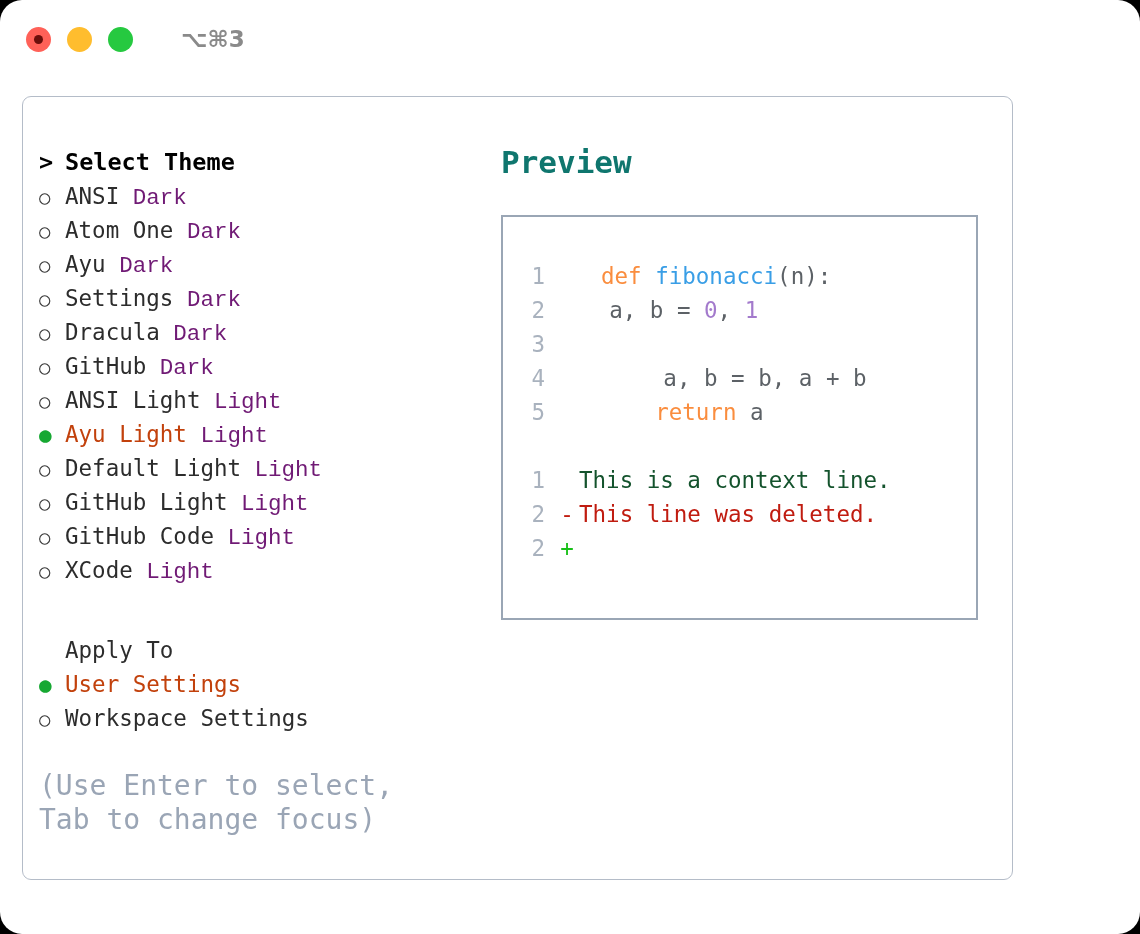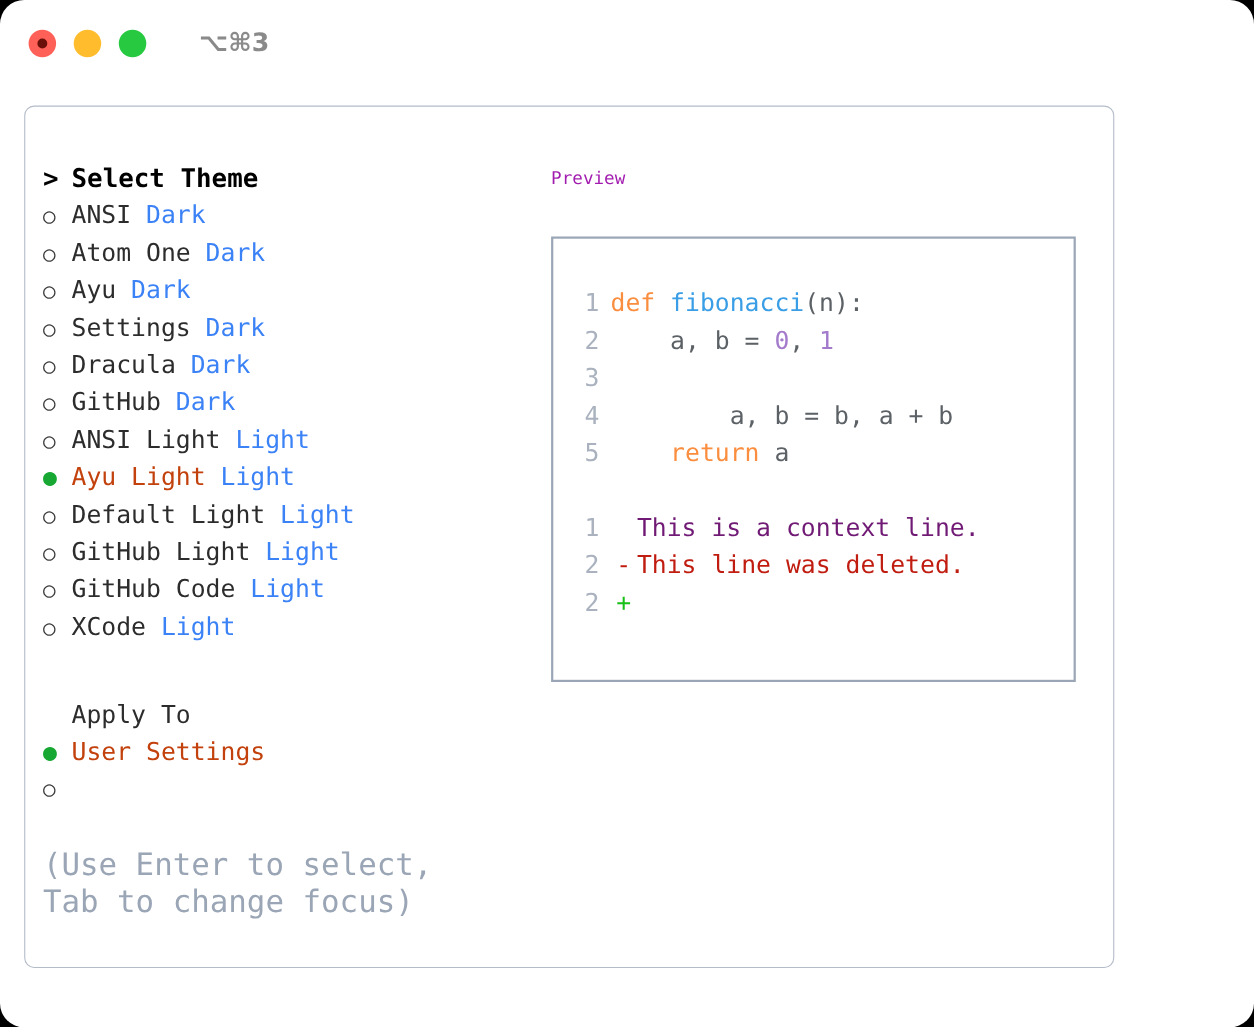"Preview" .preview-title { color: #a21caf -> #0f766e; font-size: 16px -> 31px; font-weight: normal -> bold }
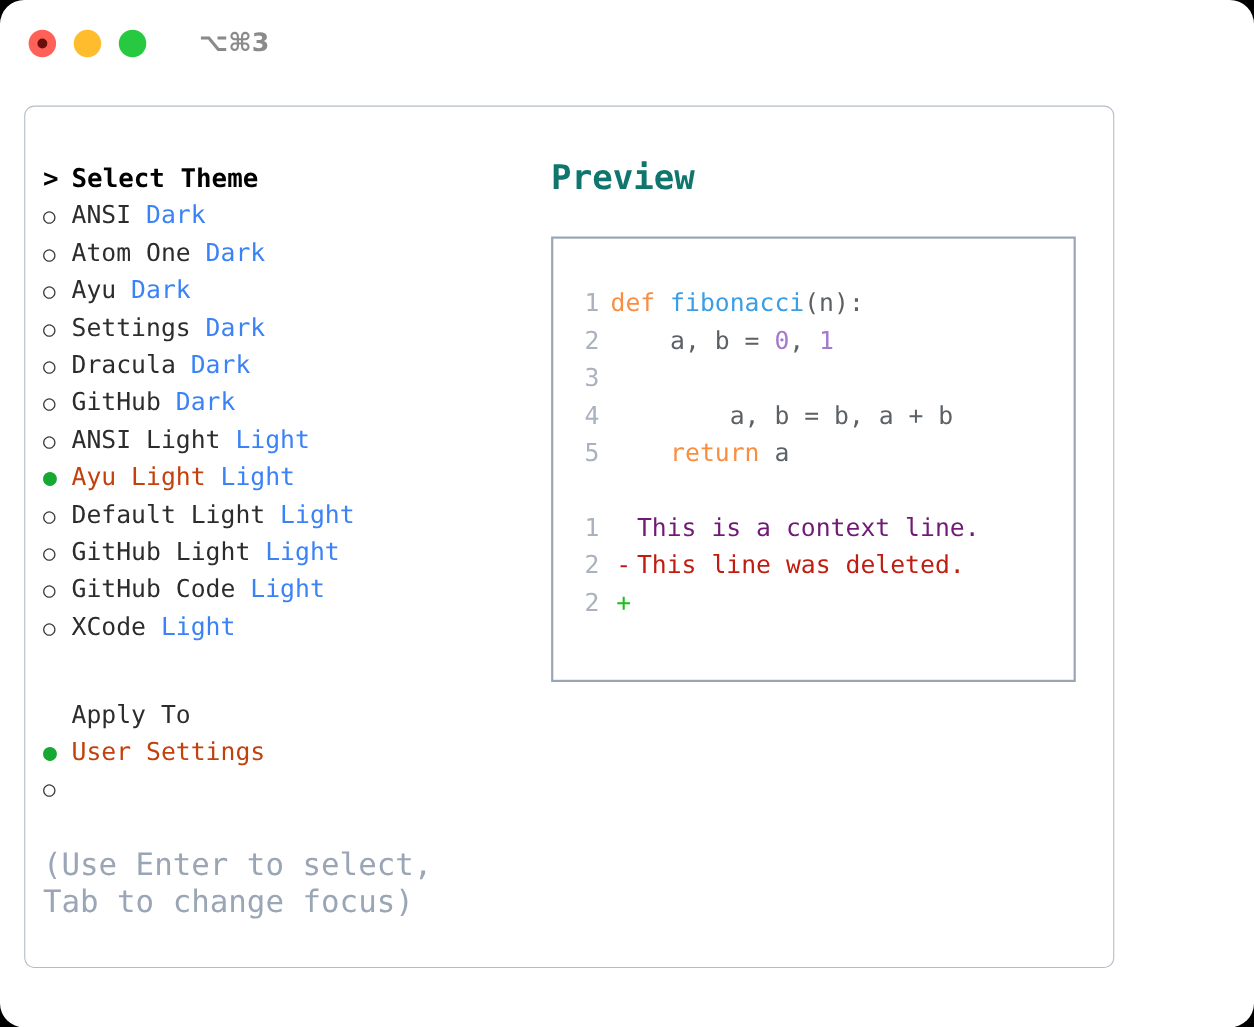"Dark" .row-meta { color: #3b82f6 -> #701a75; font-family: none -> Liberation Mono, monospace }
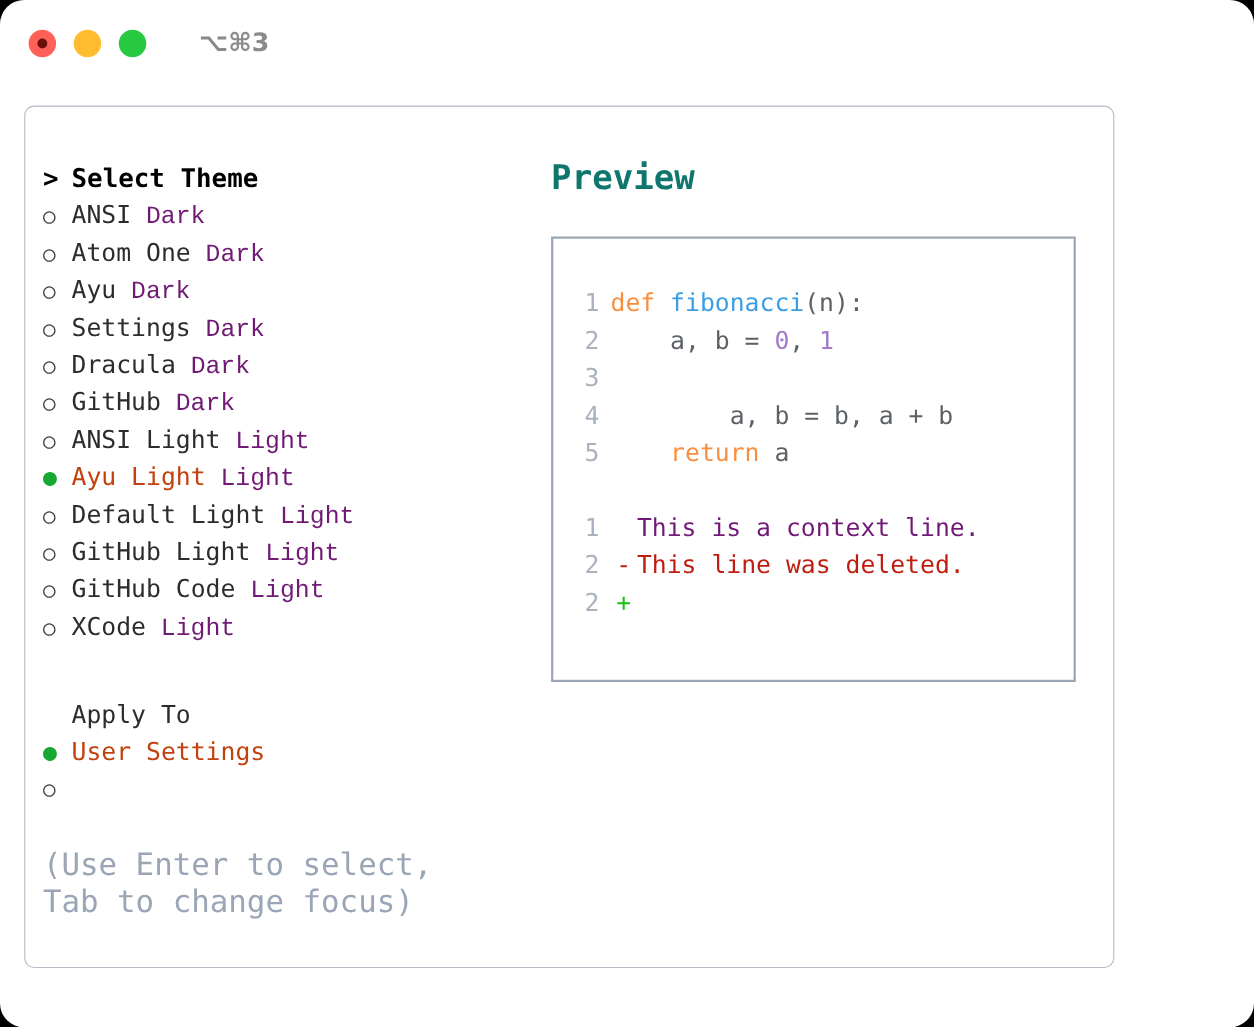"def" .tok-kw { margin-left: none -> 46px }
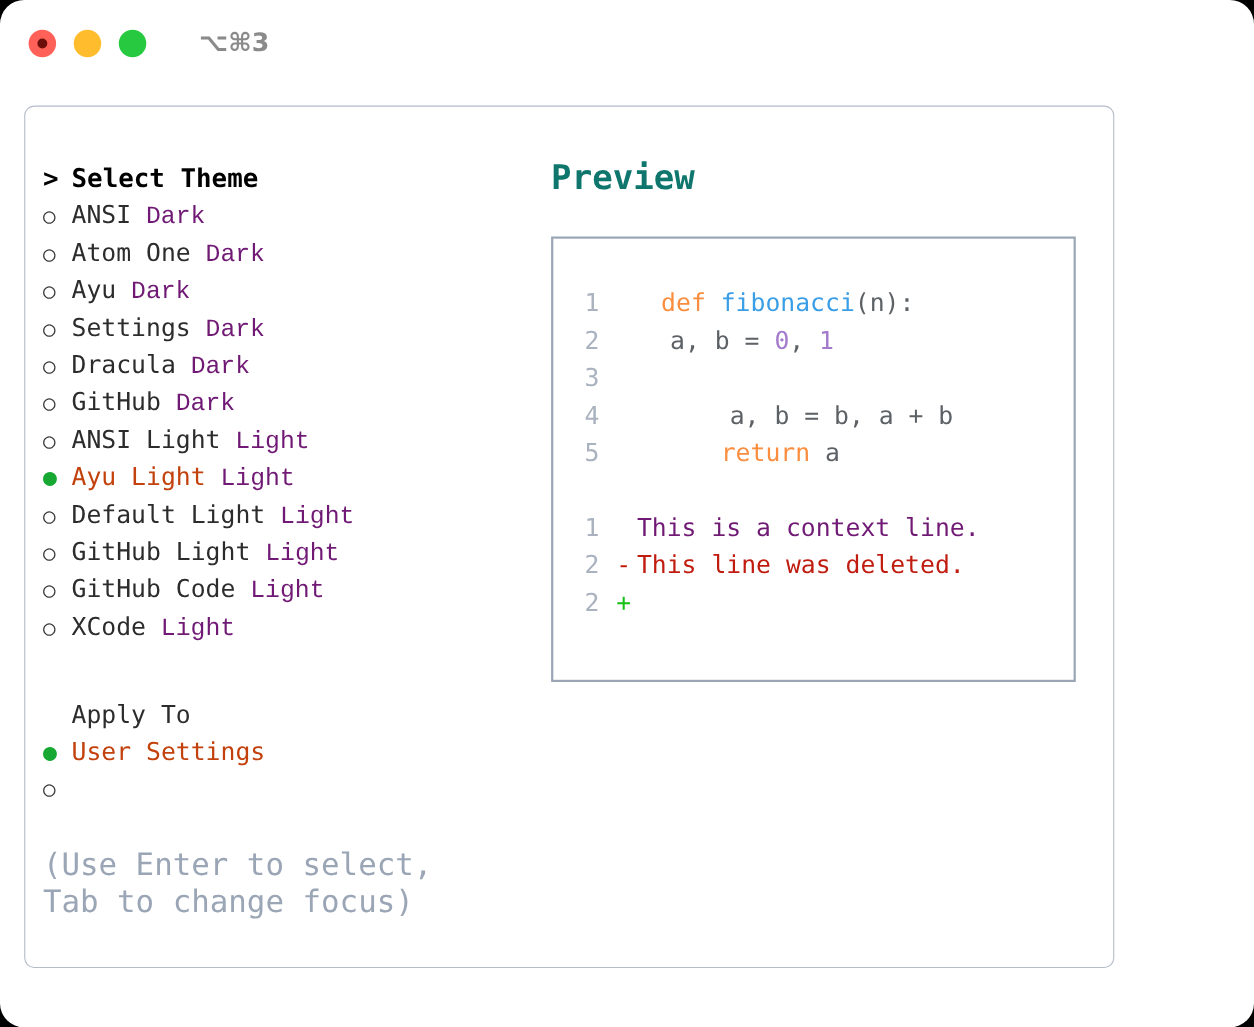"This is a context line." .diff-ctx { color: #701a75 -> #14532d }
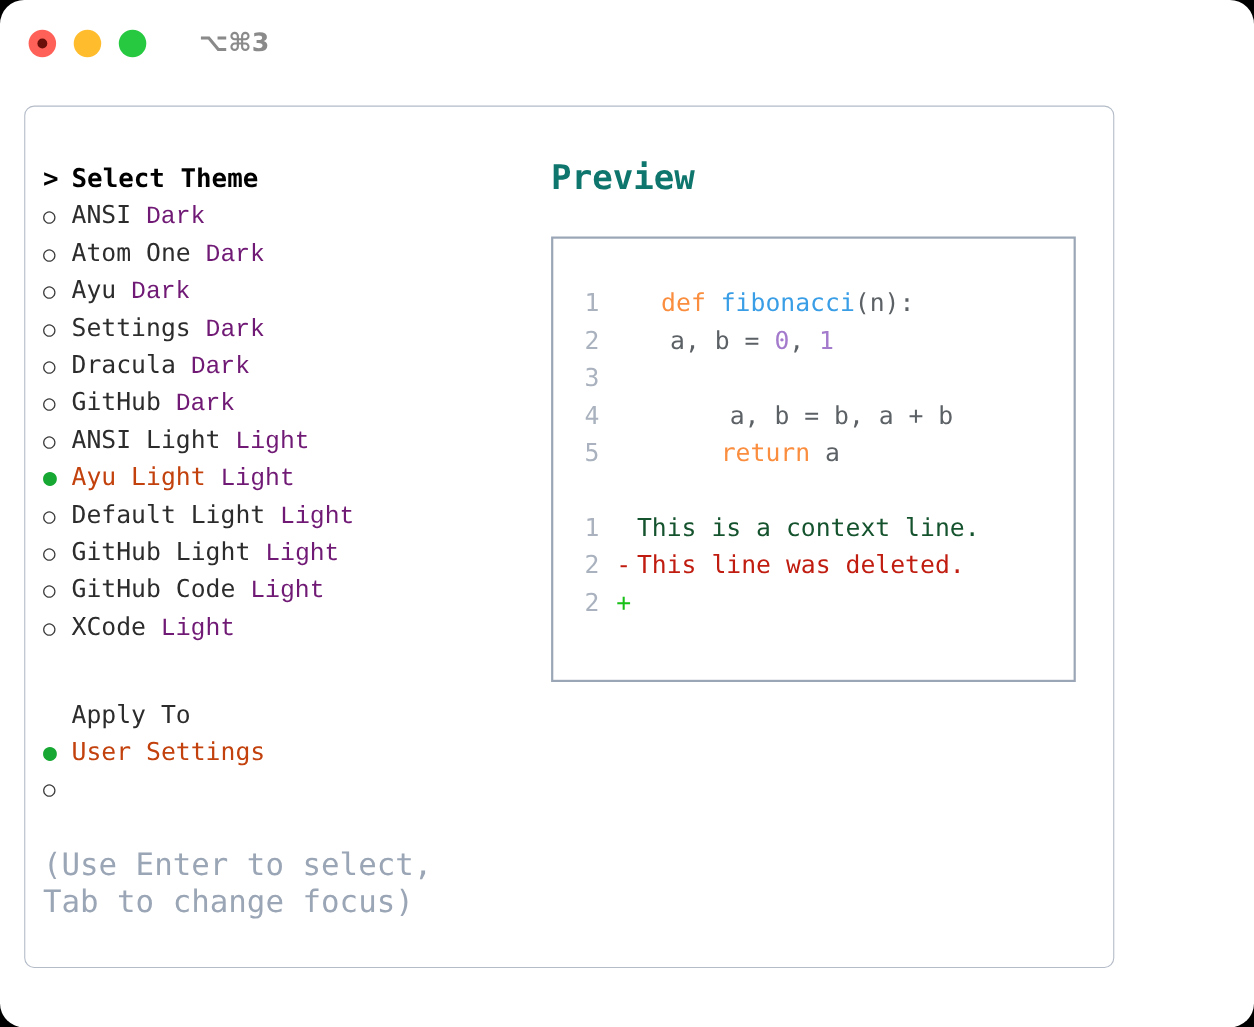"Workspace Settings" span.row-label { html: none -> <span>Workspace Settings</span> }
